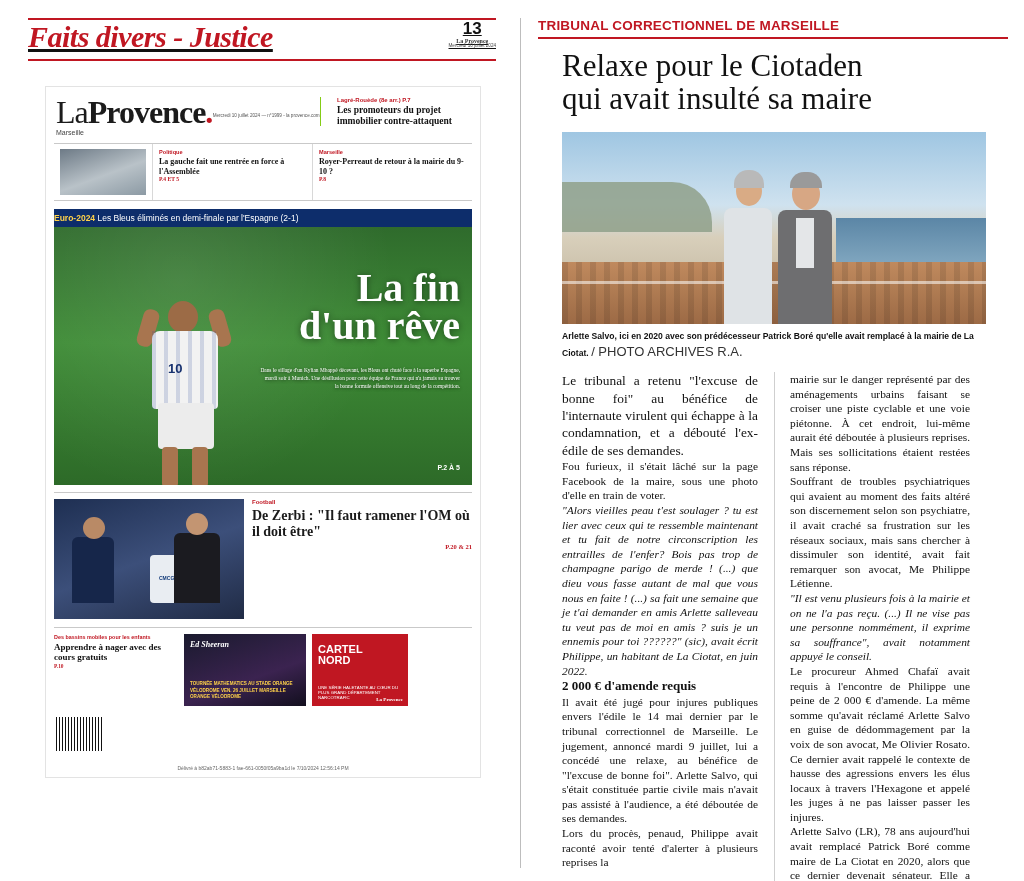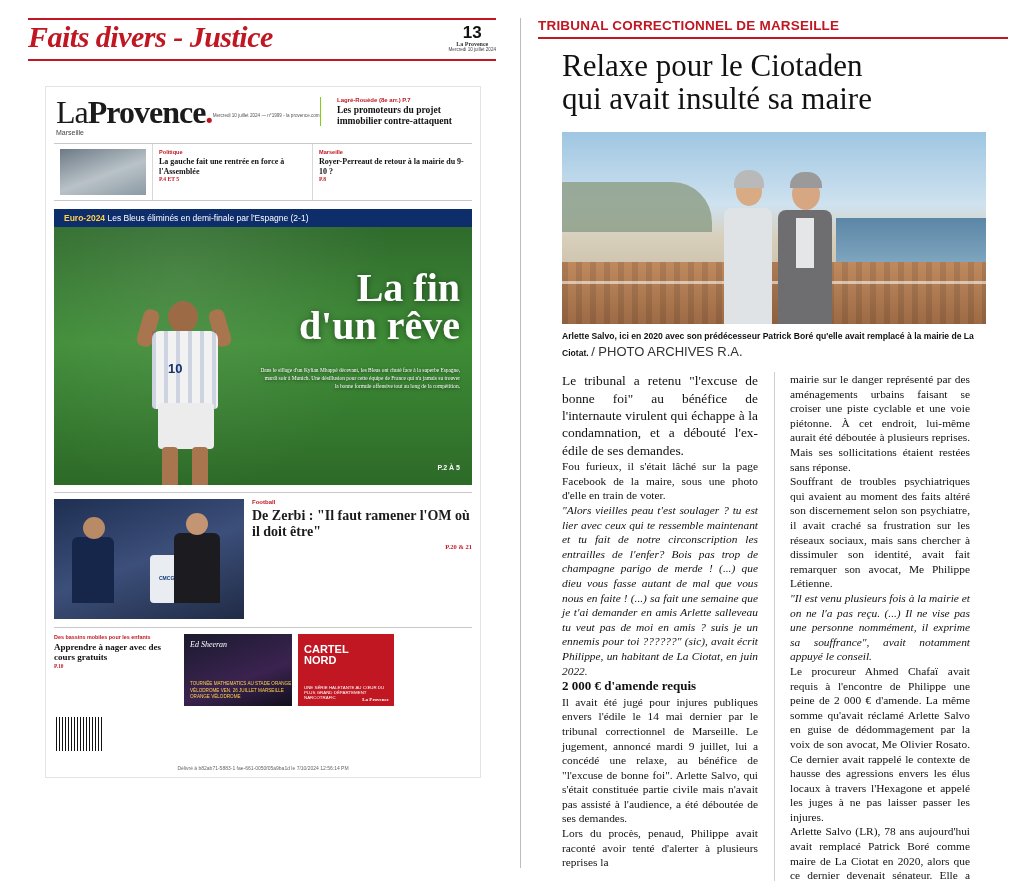"Faits divers - Justice" .head-row { align-items: center -> flex-start; text-decoration: none -> underline }
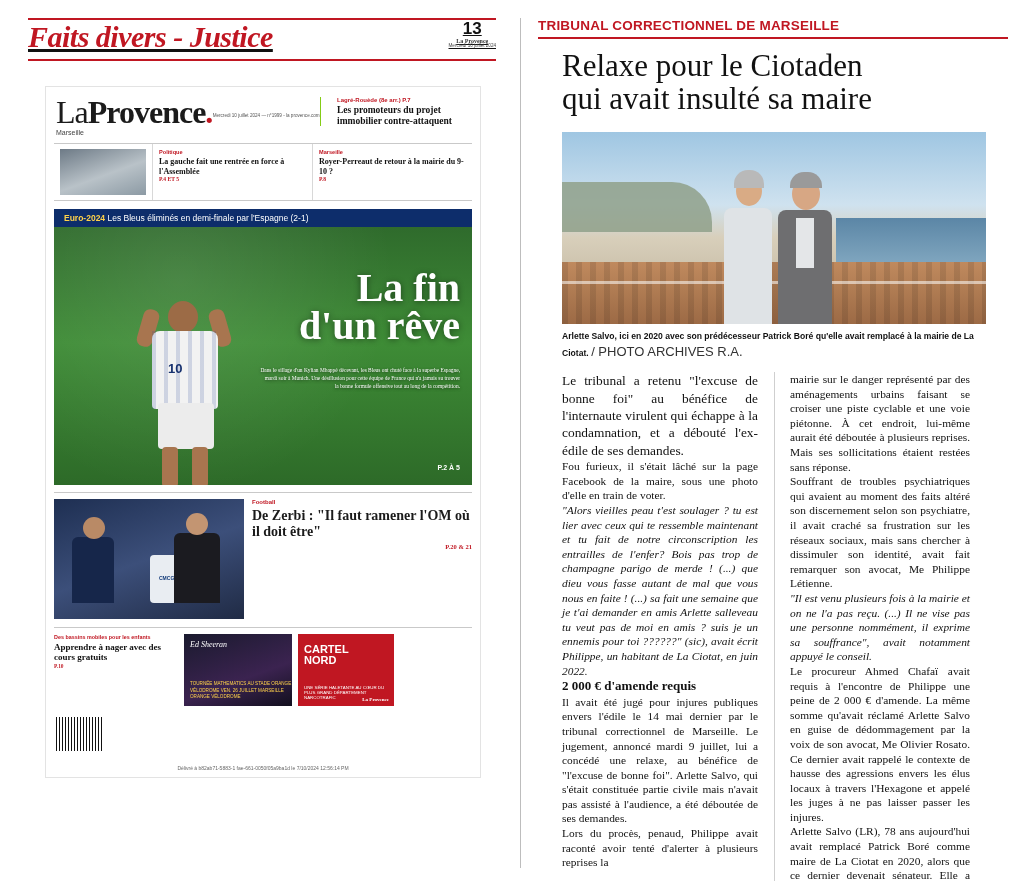"Euro-2024 Les Bleus éliminés en" .euro-band { padding: 4px 10px -> 4px 0 }
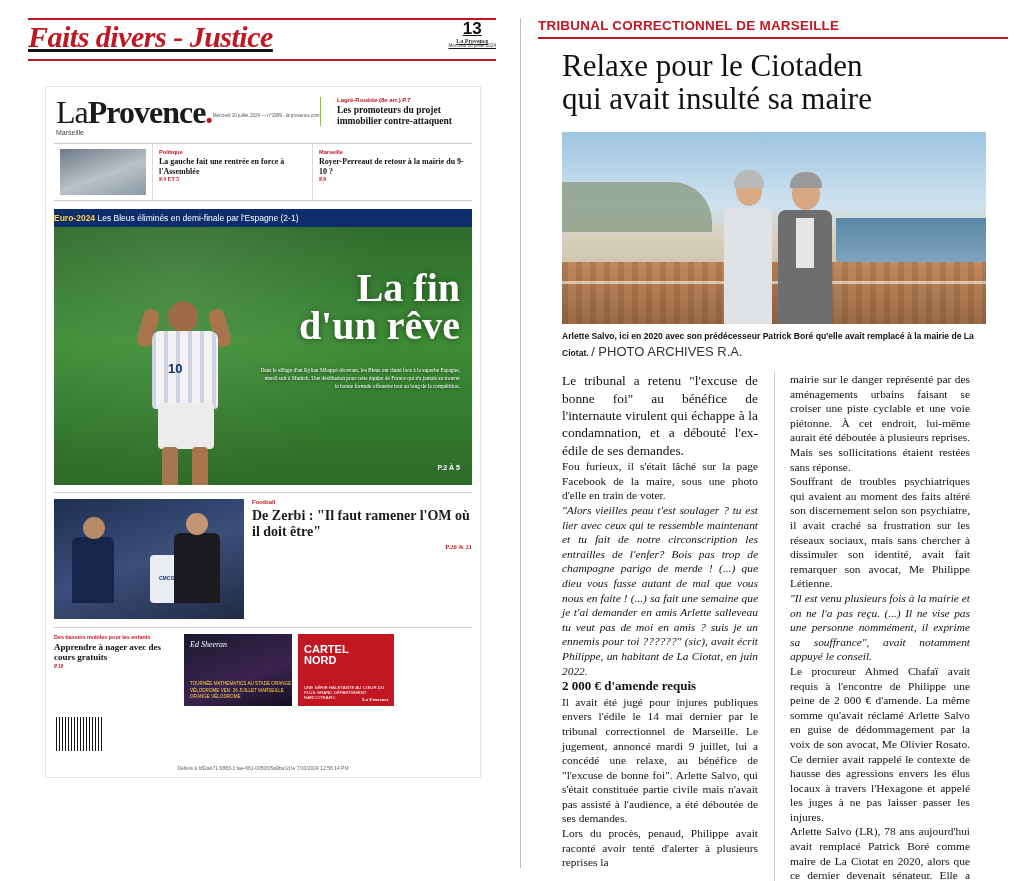"Ed Sheeran" .ad1 { font-weight: none -> bold; width: 108px -> 122px }
